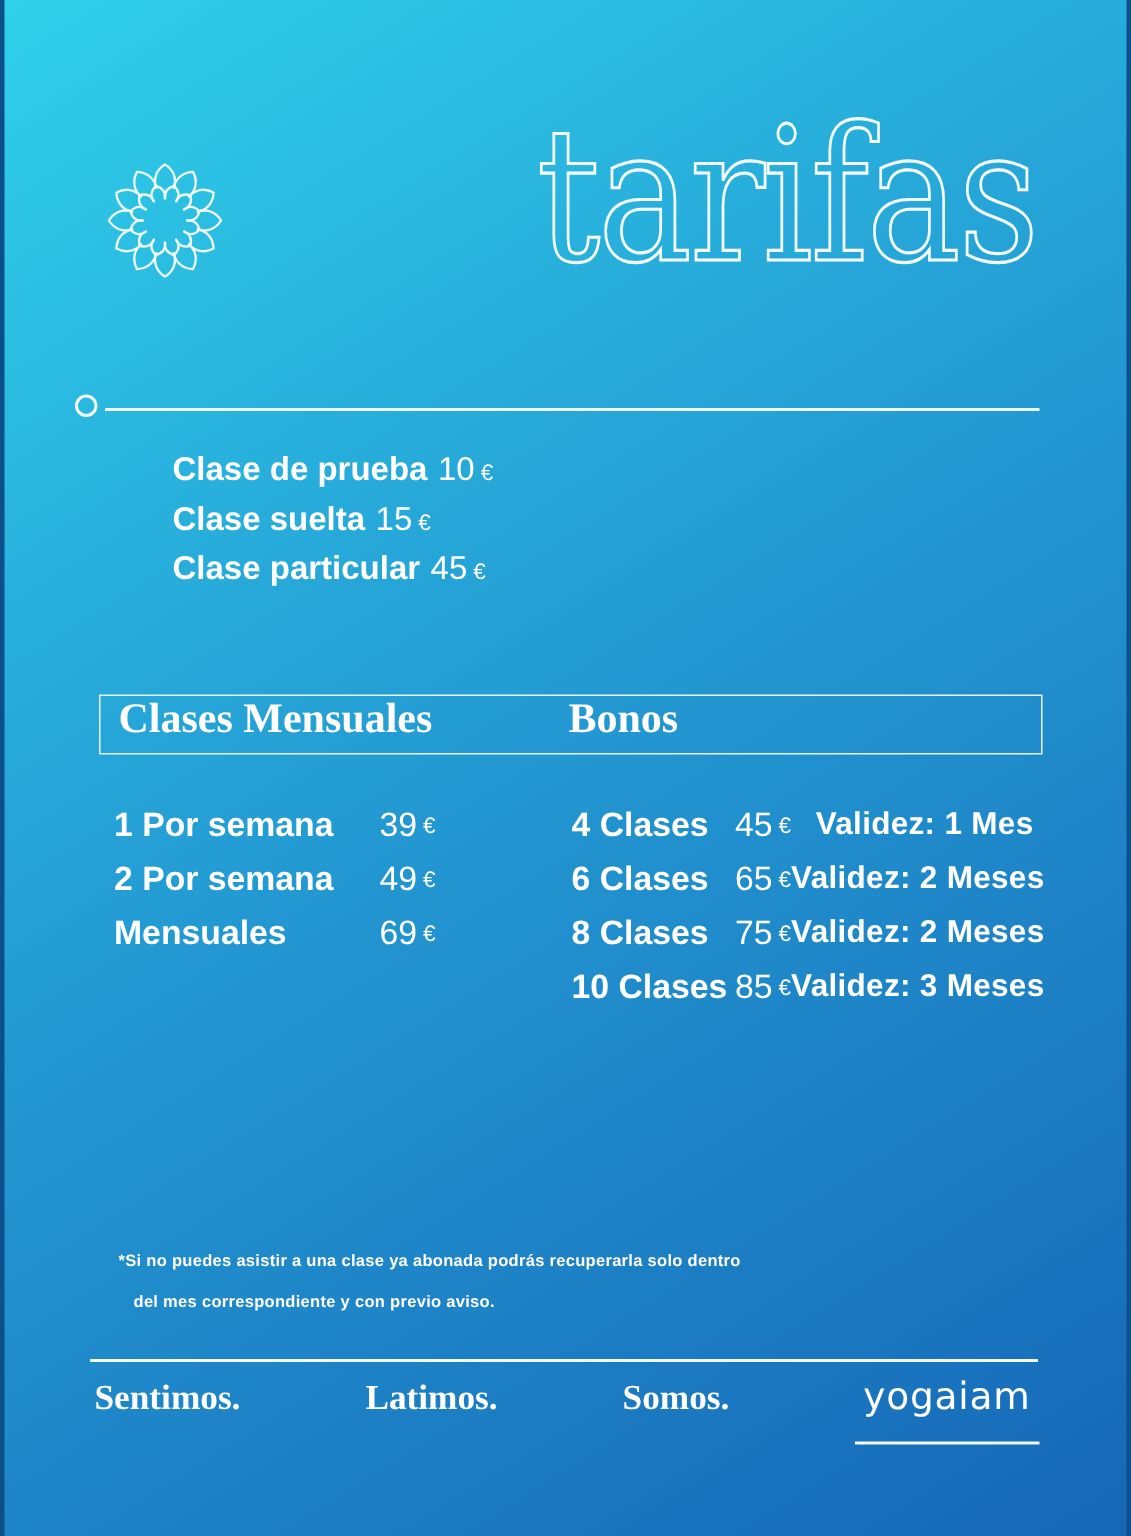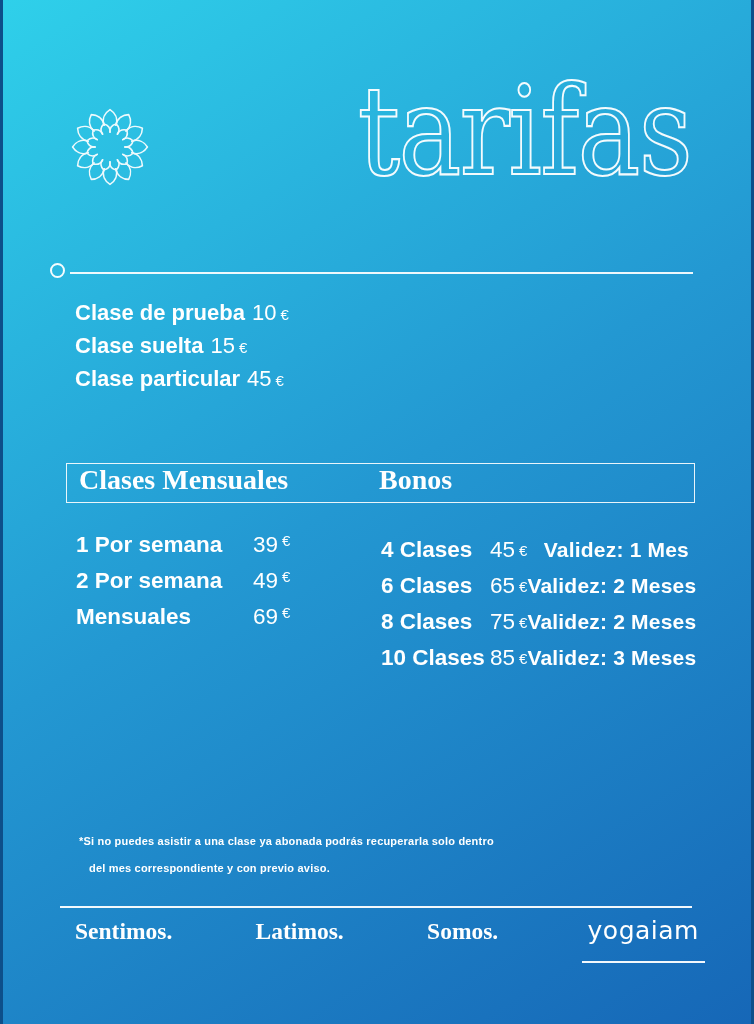"Clase de prueba" .intro-row .lbl { margin-left: none -> 40px }
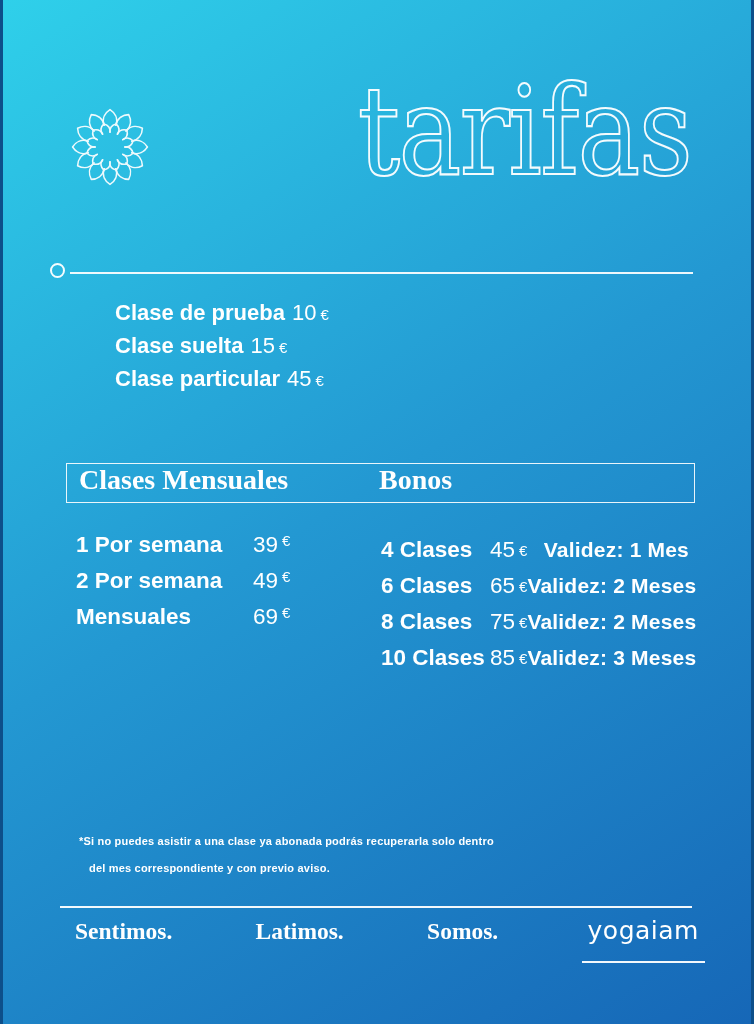"1 Por semana" .m-row { align-items: none -> center }
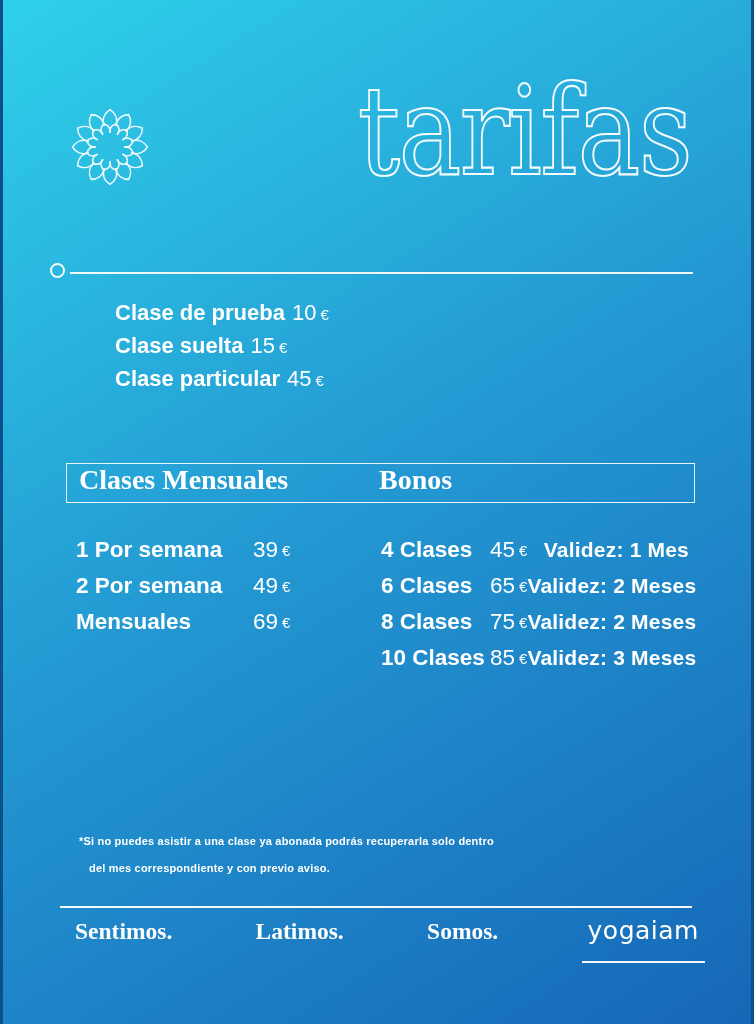"Sentimos." .foot-row { left: 72px -> 60px }
